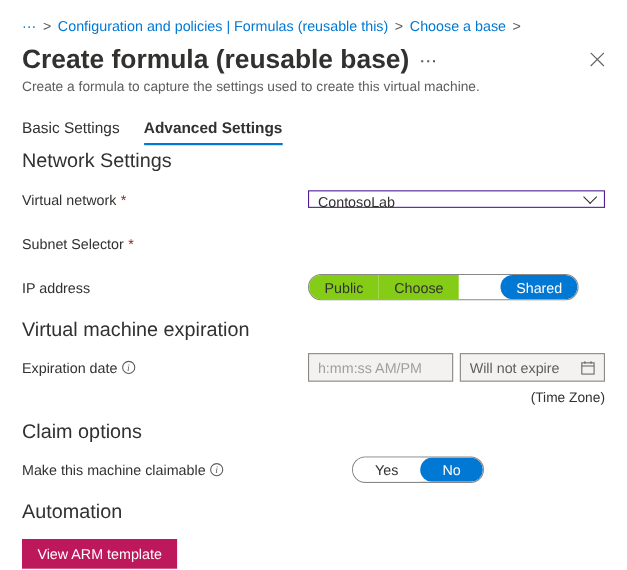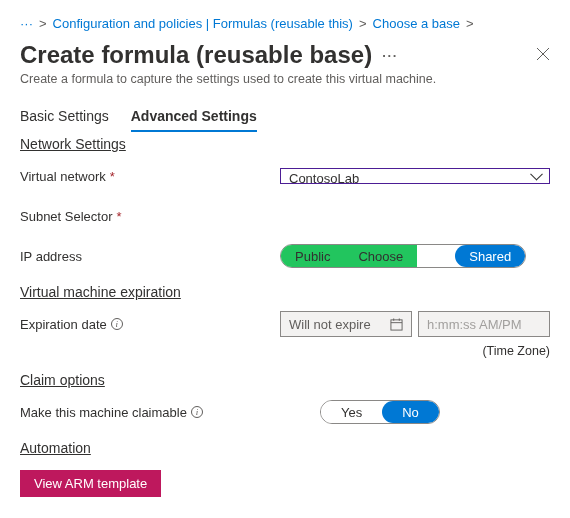"Network Settings" .sect { font-size: 14px -> 18px; text-decoration: underline -> none }
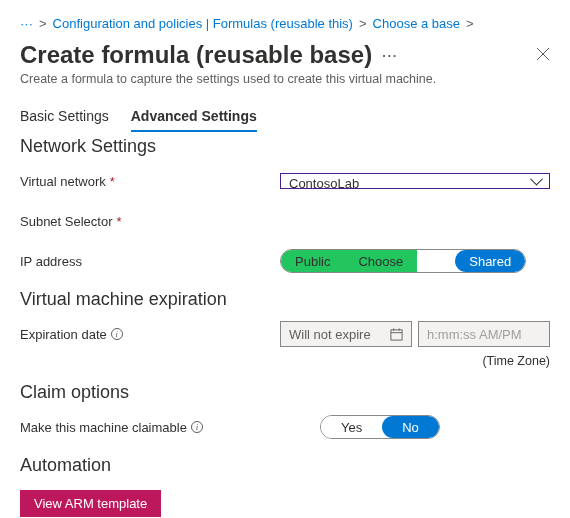"Public" .seg .opt { background: #22c55e -> #84cc16 }
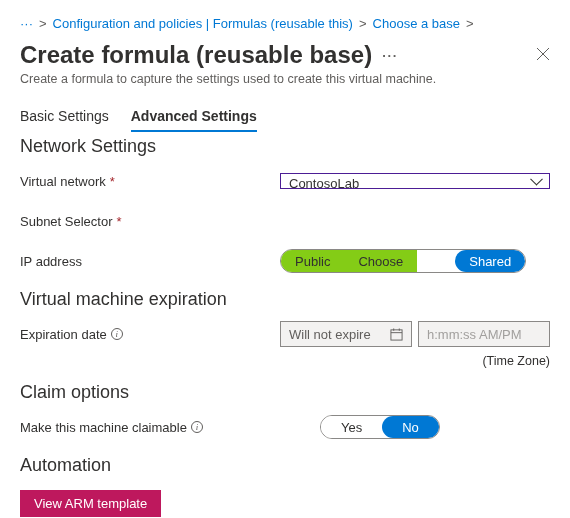"Will not expire" div.dt { order: before "h:mm:ss AM/PM" -> after "h:mm:ss AM/PM" }
